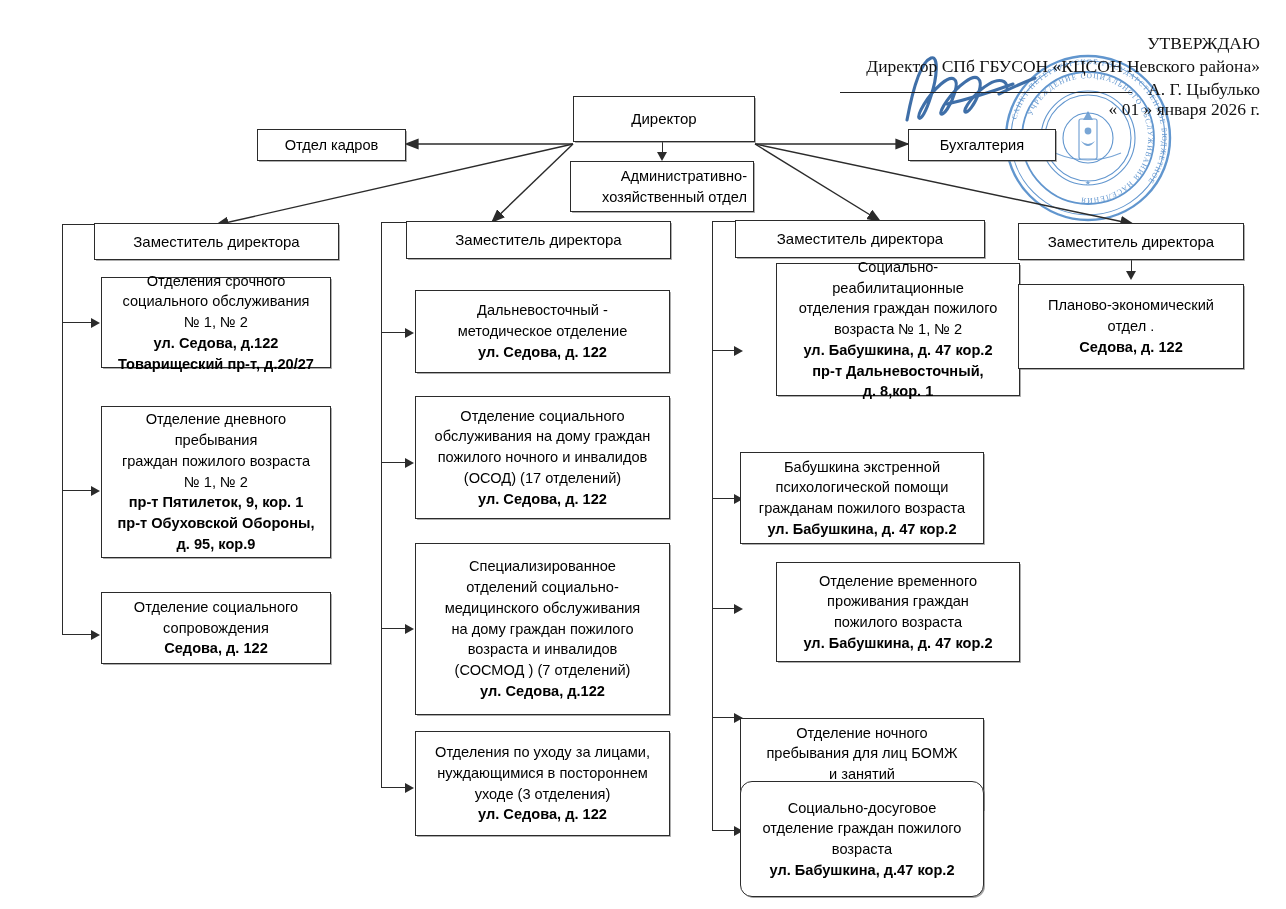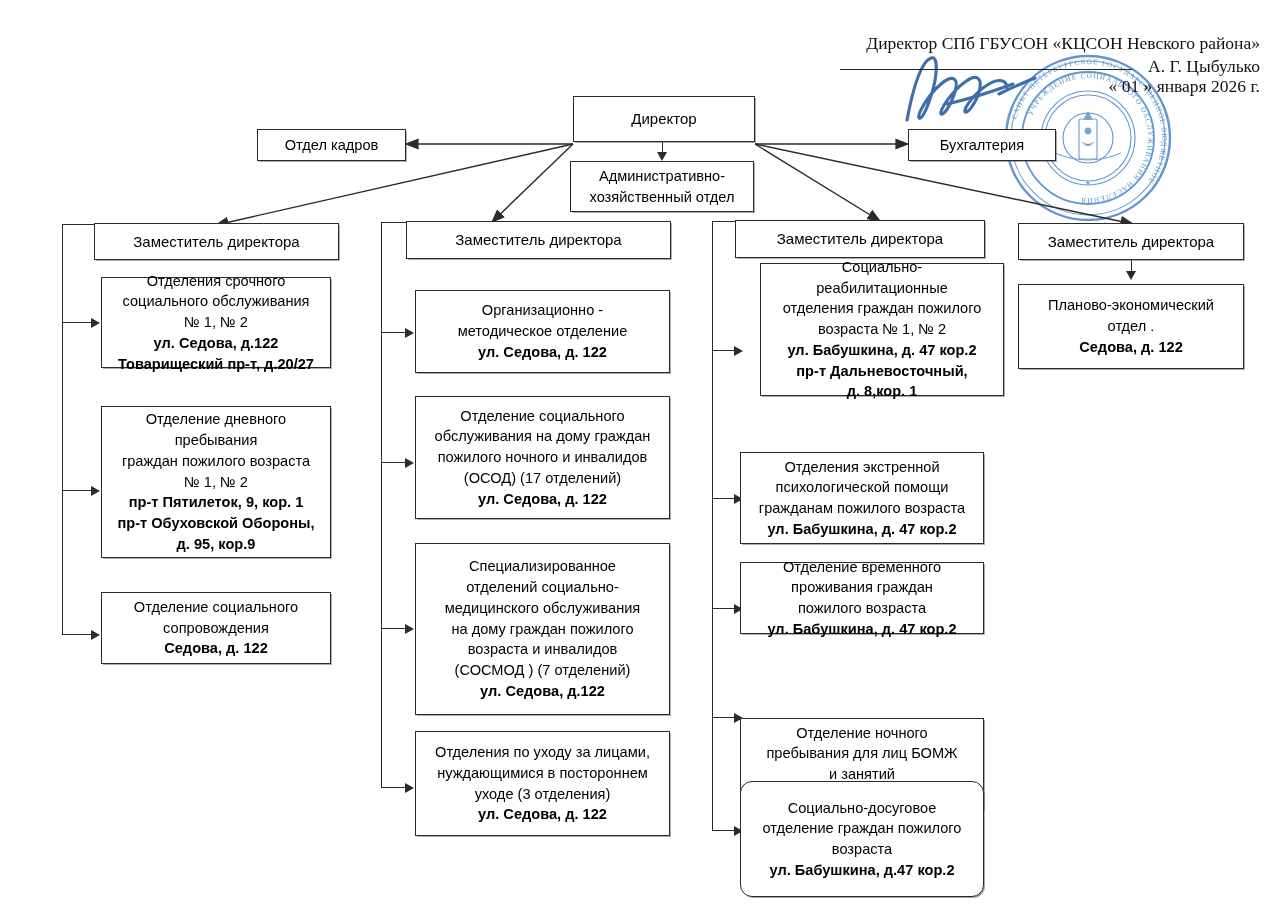"УТВЕРЖДАЮ" div.ln { html: none -> <div>УТВЕРЖДАЮ</div> }
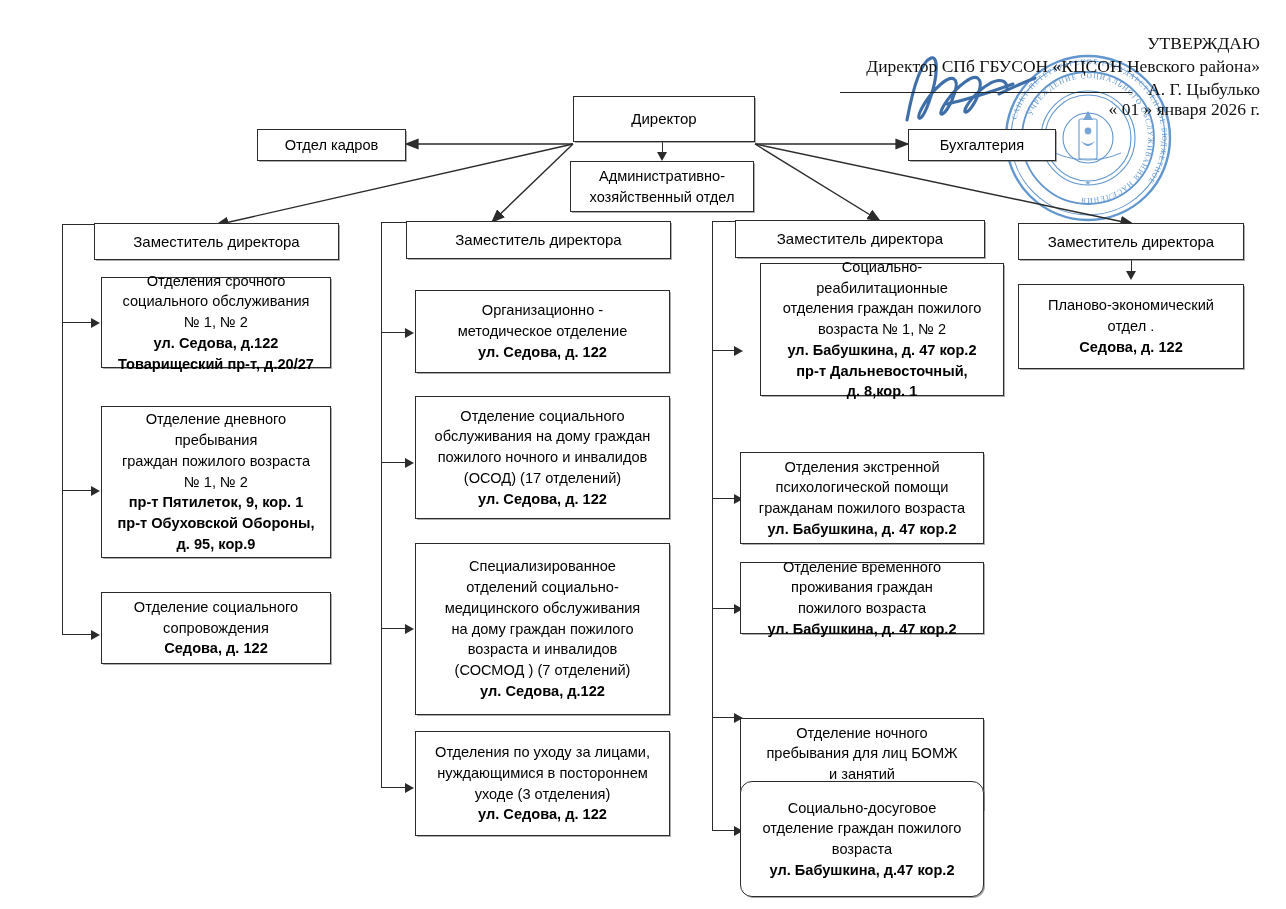"Административно-" div.box { align-items: none -> flex-end }
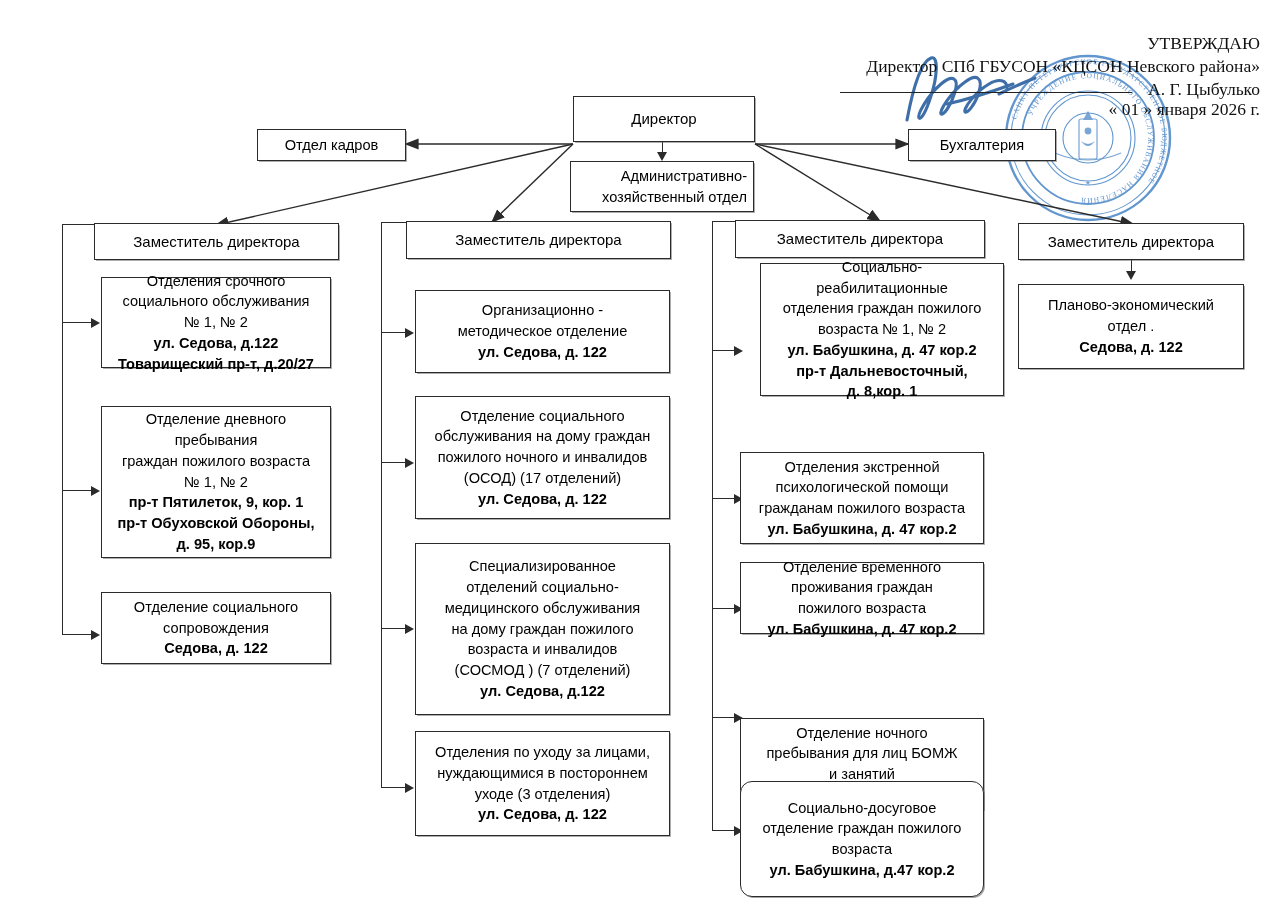"Социально-" div.box { left: 760px -> 776px }
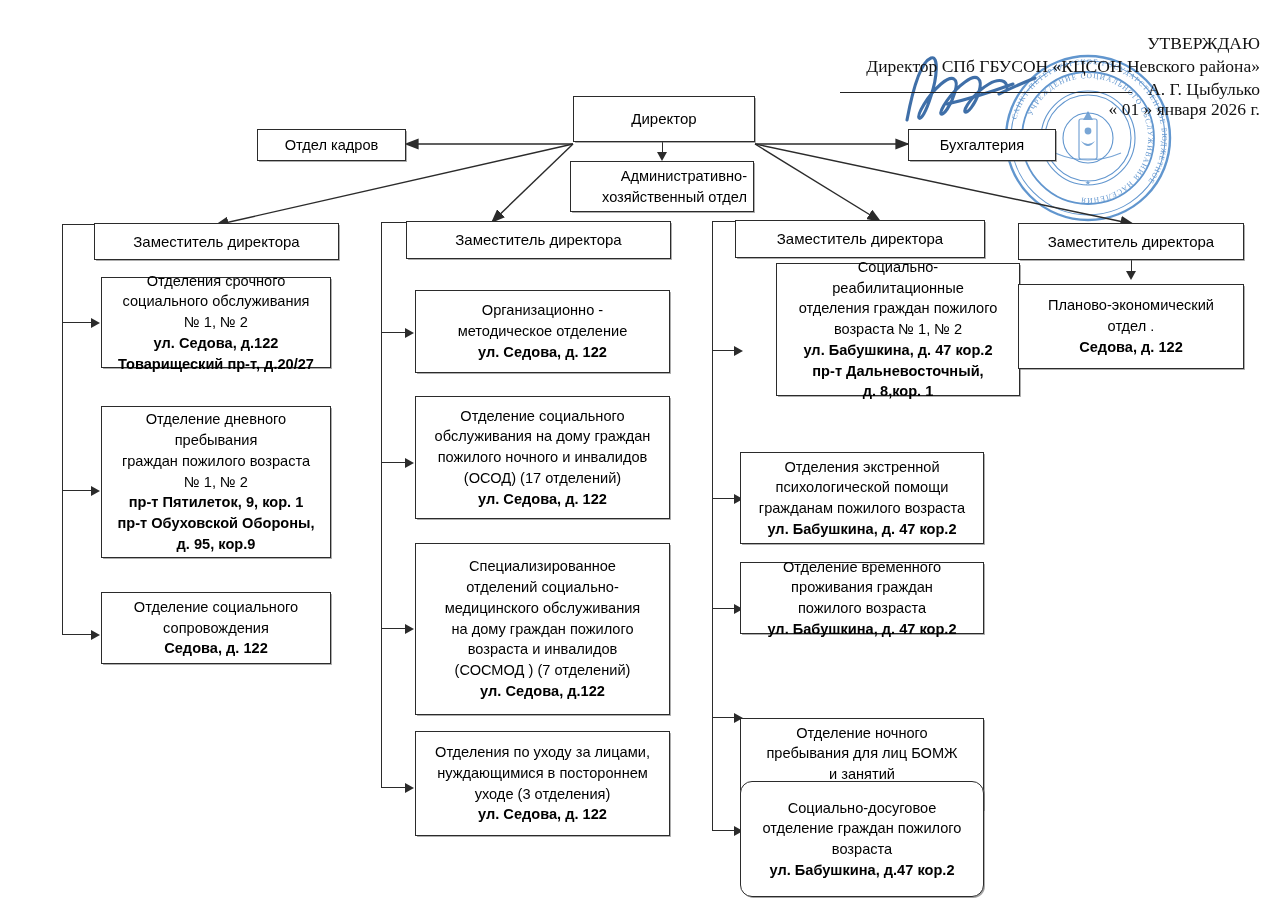"Организационно -" span.l { text: Организационно -> Дальневосточный }
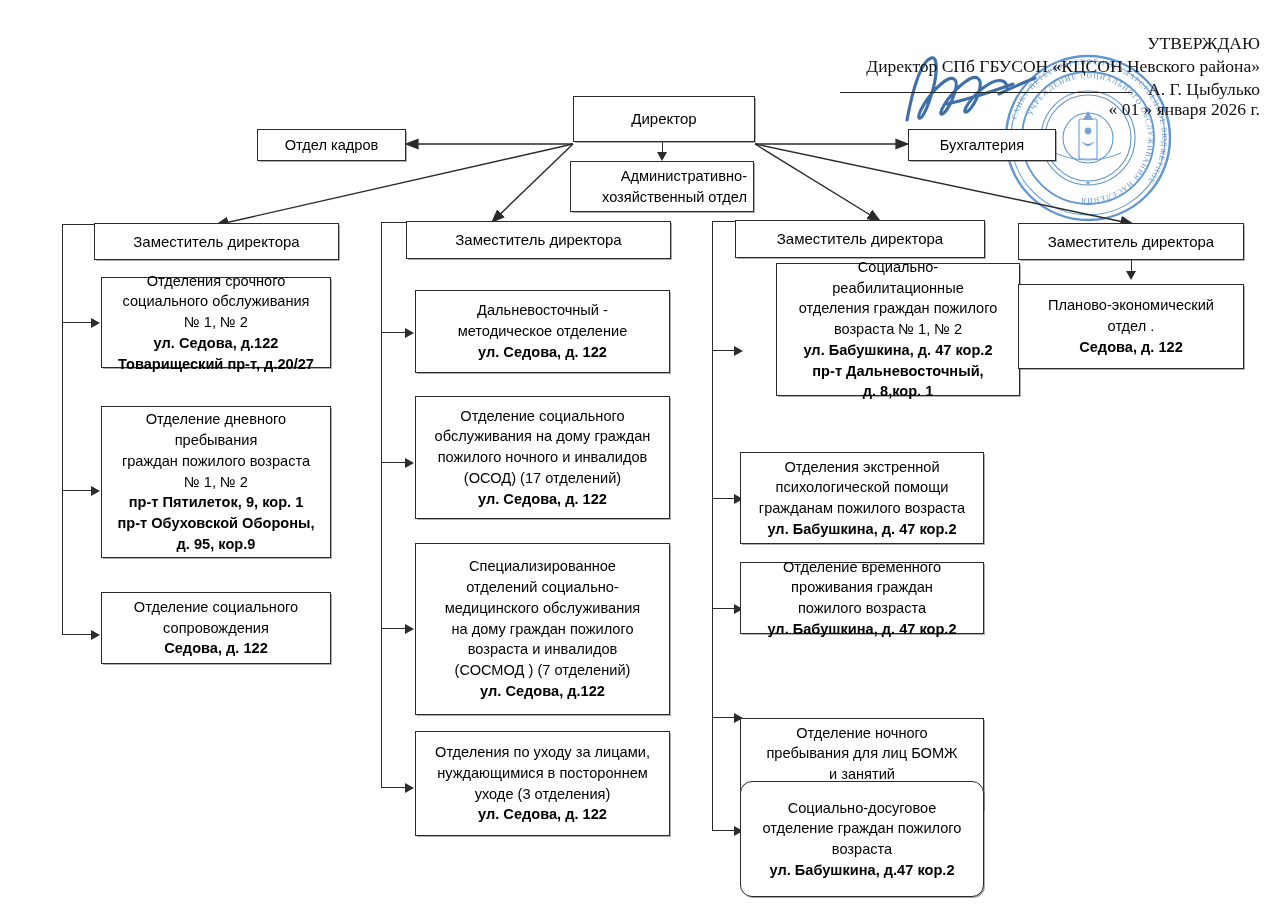"Отделения экстренной" span.l { text: Отделения -> Бабушкина }
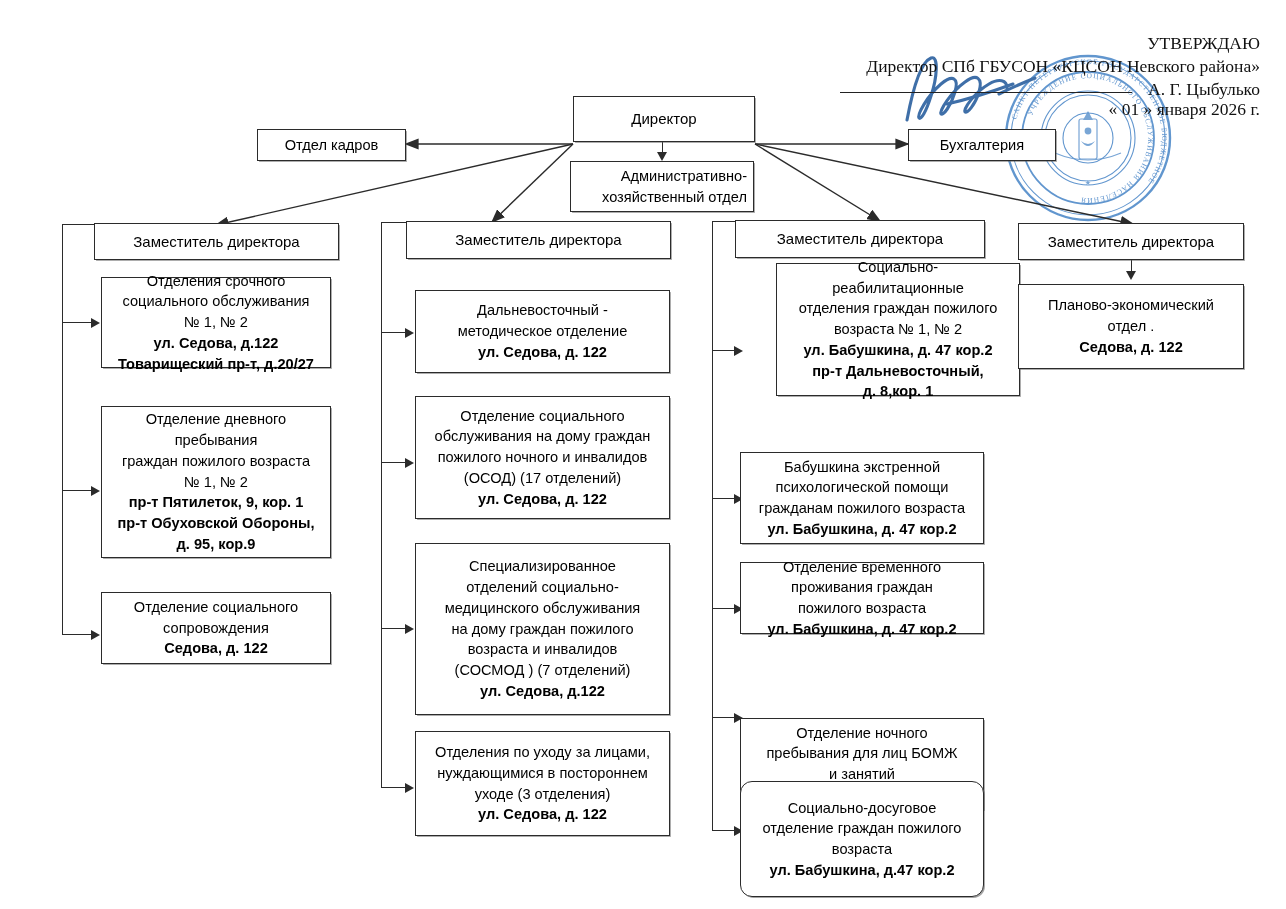"Отделение временного" div.box { height: 72px -> 100px; left: 740px -> 776px }
